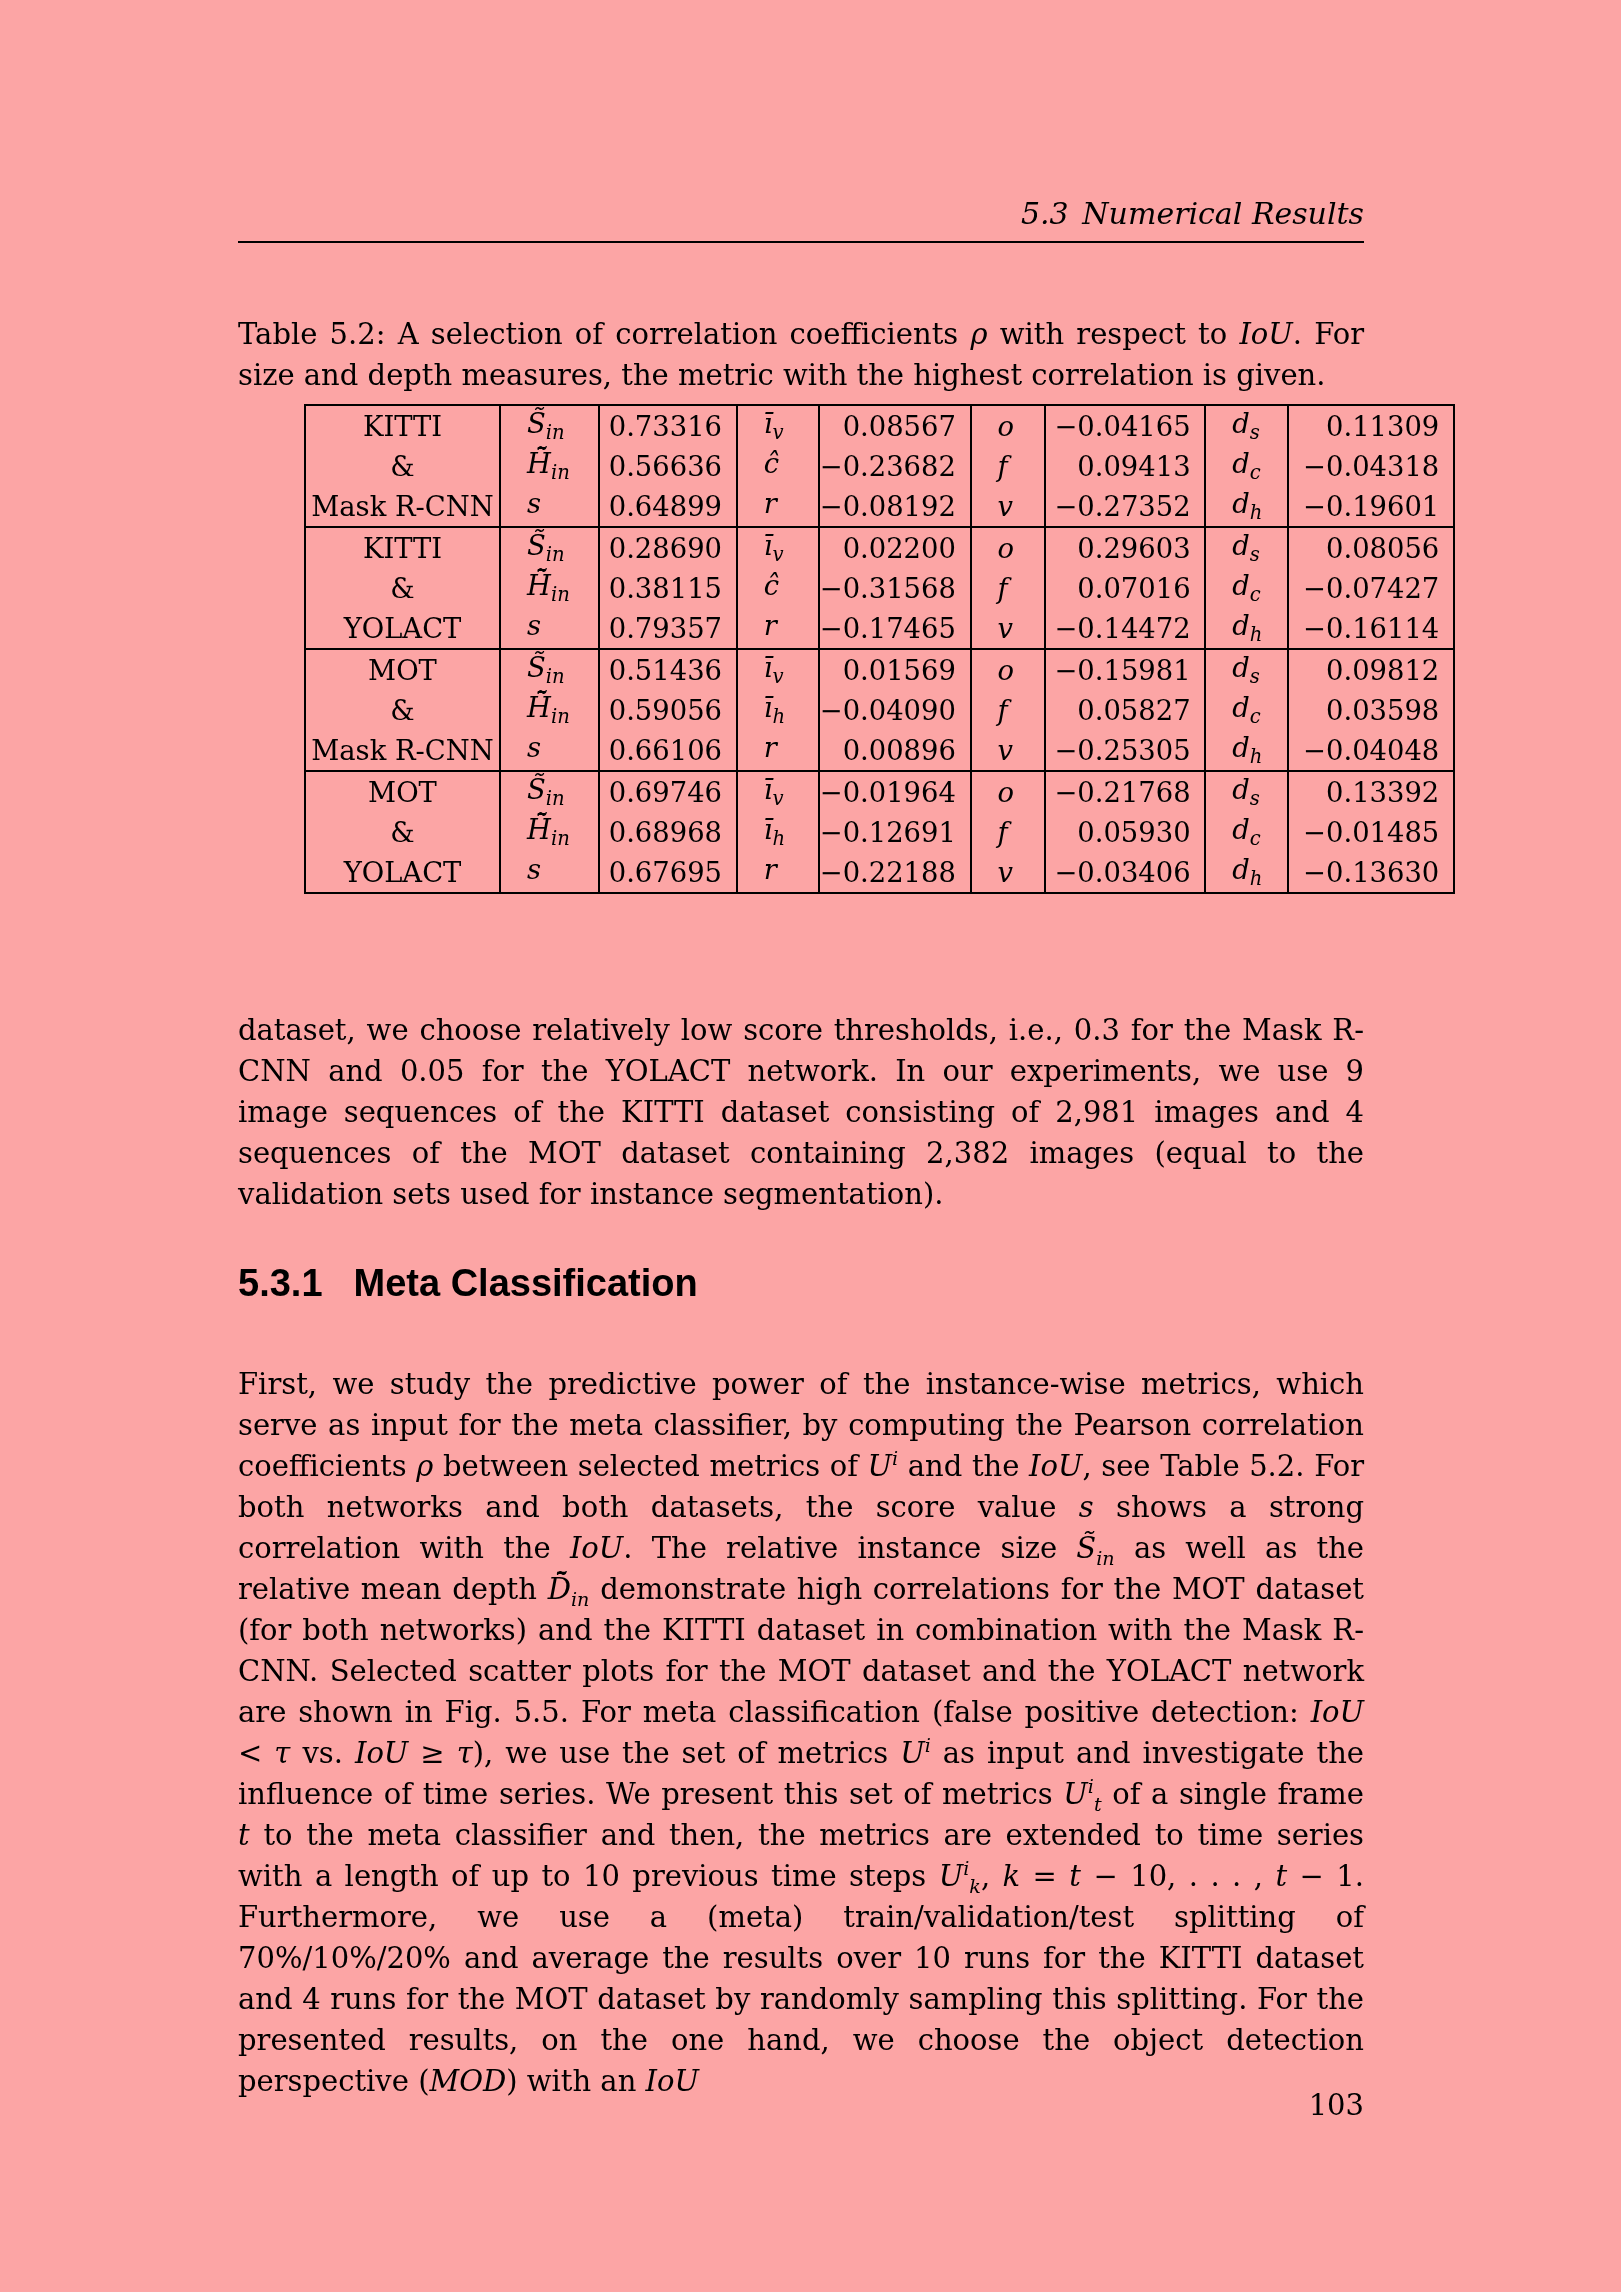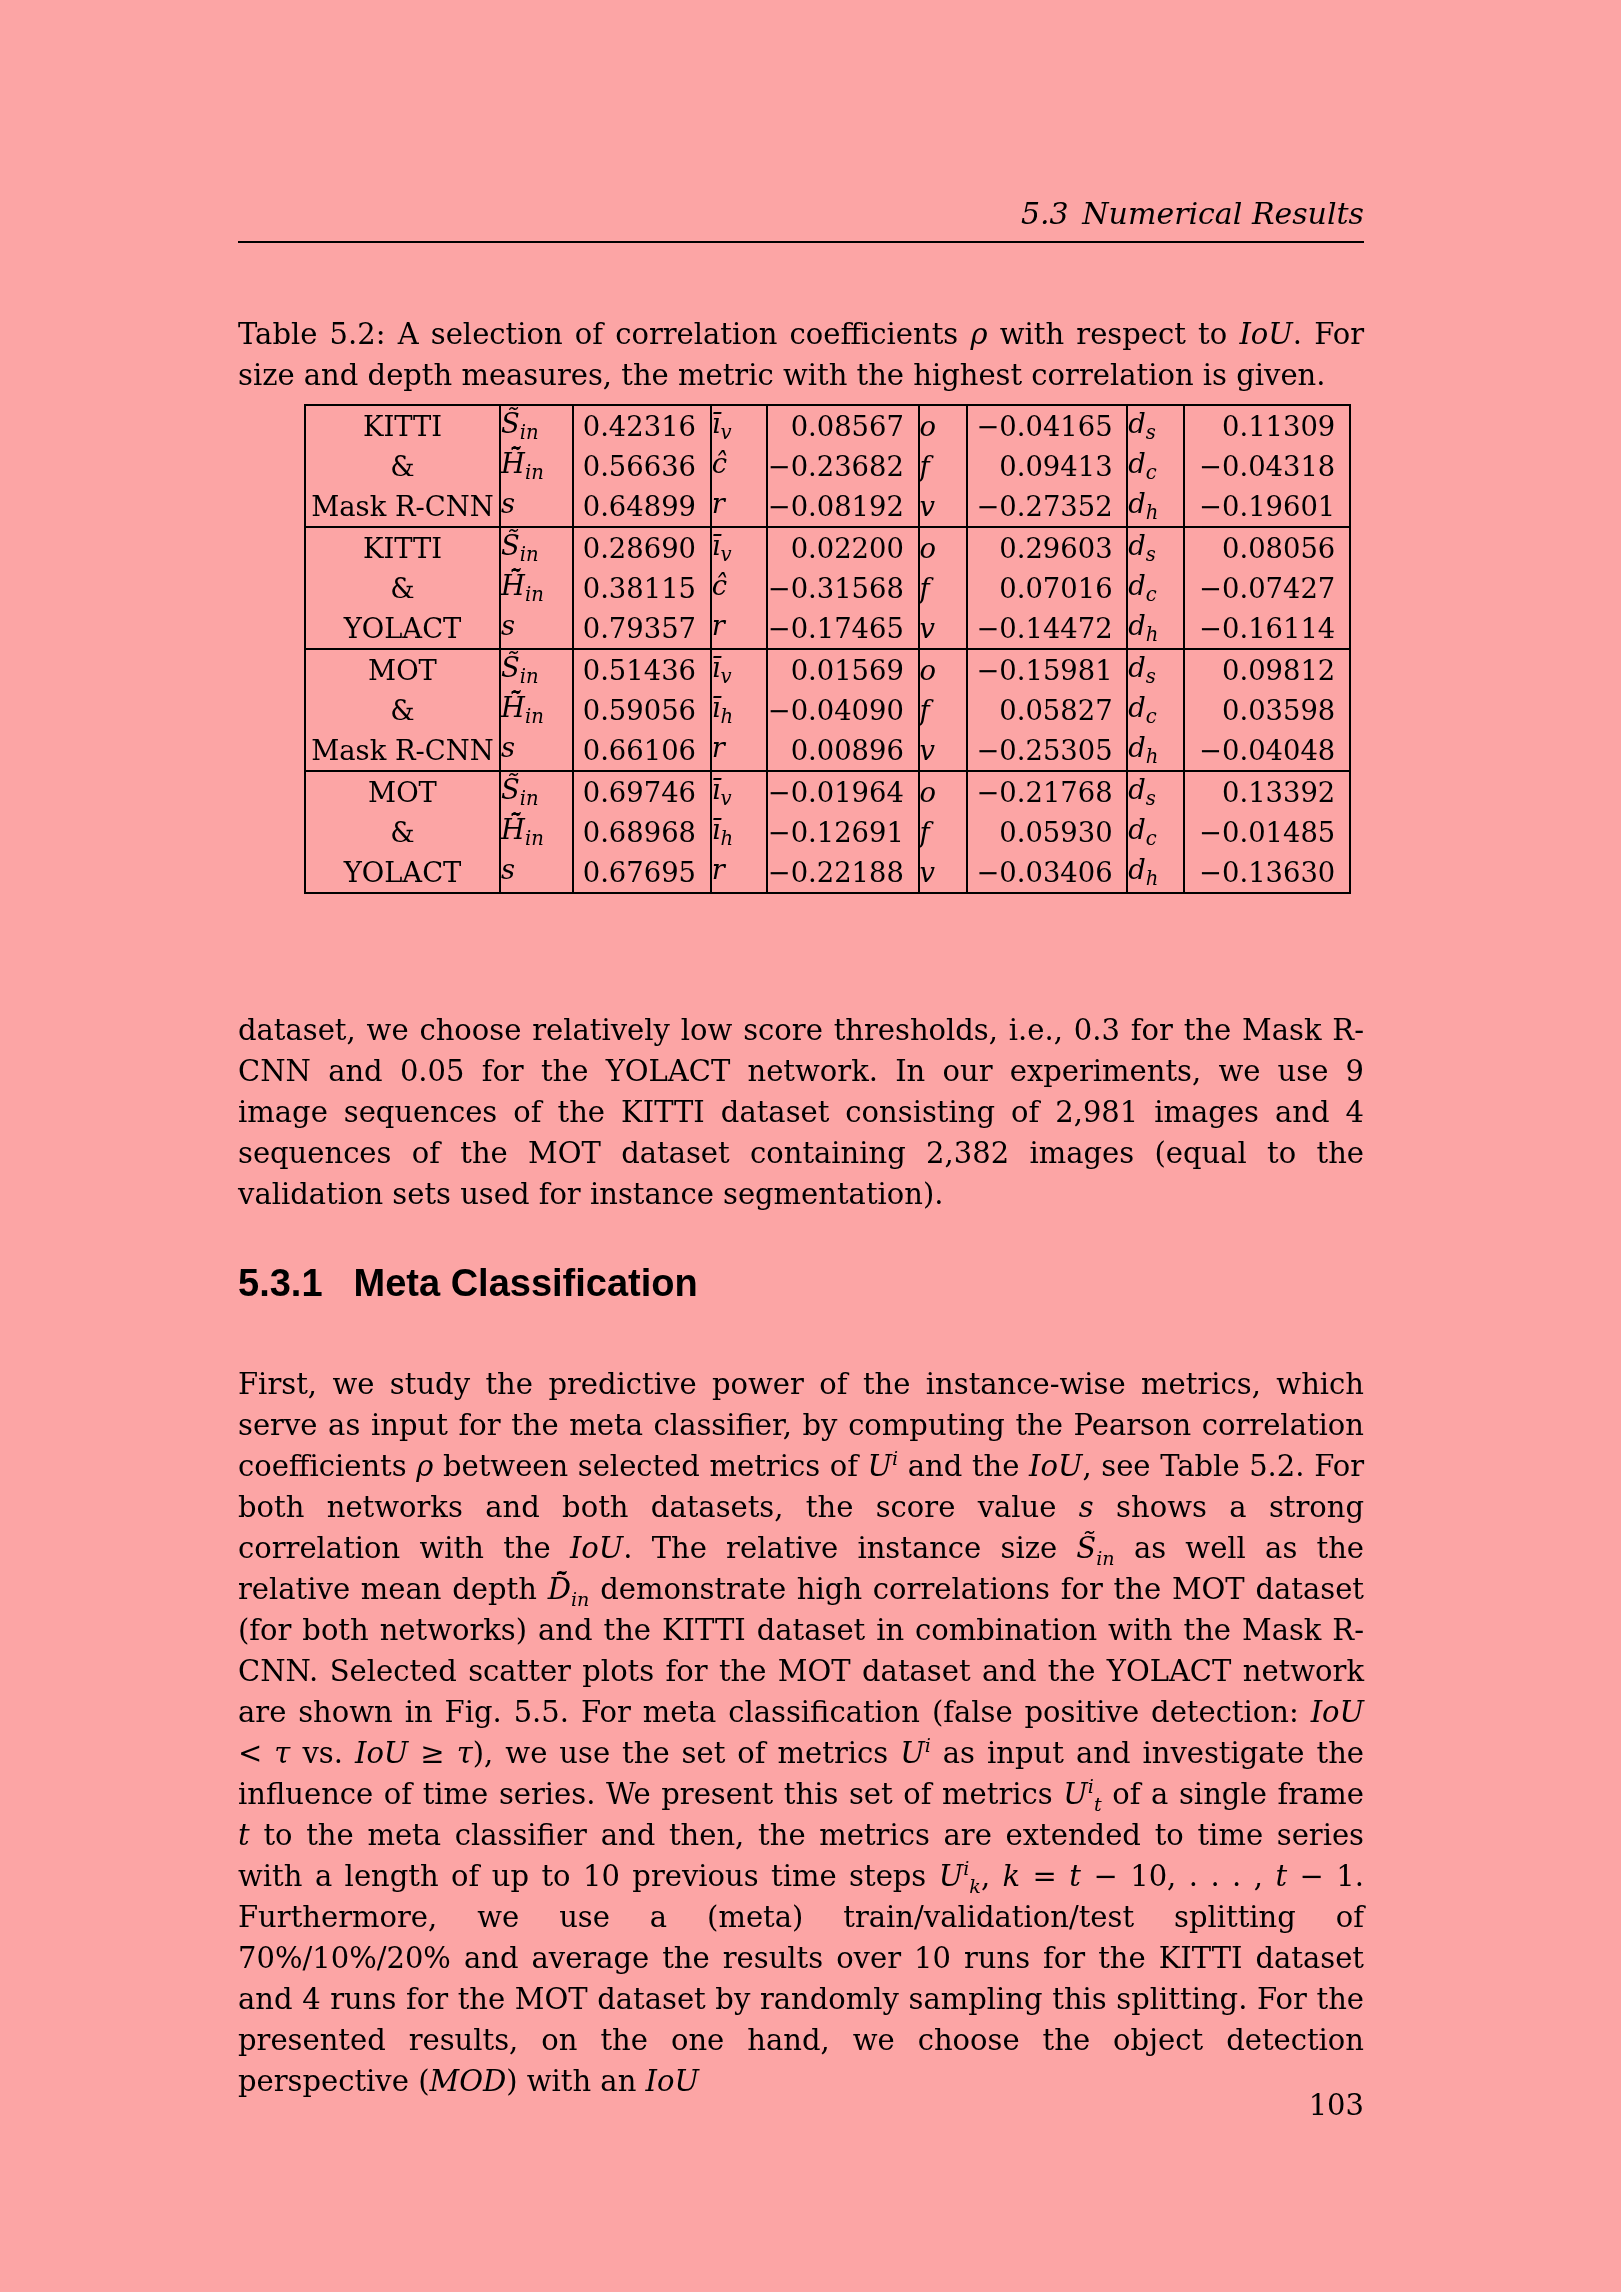"S̃in" .ctable .c-m1, .ctable .c-m2, .ctable .c-m3, .ctable .c-m4 { padding-left: 0 -> 26px }
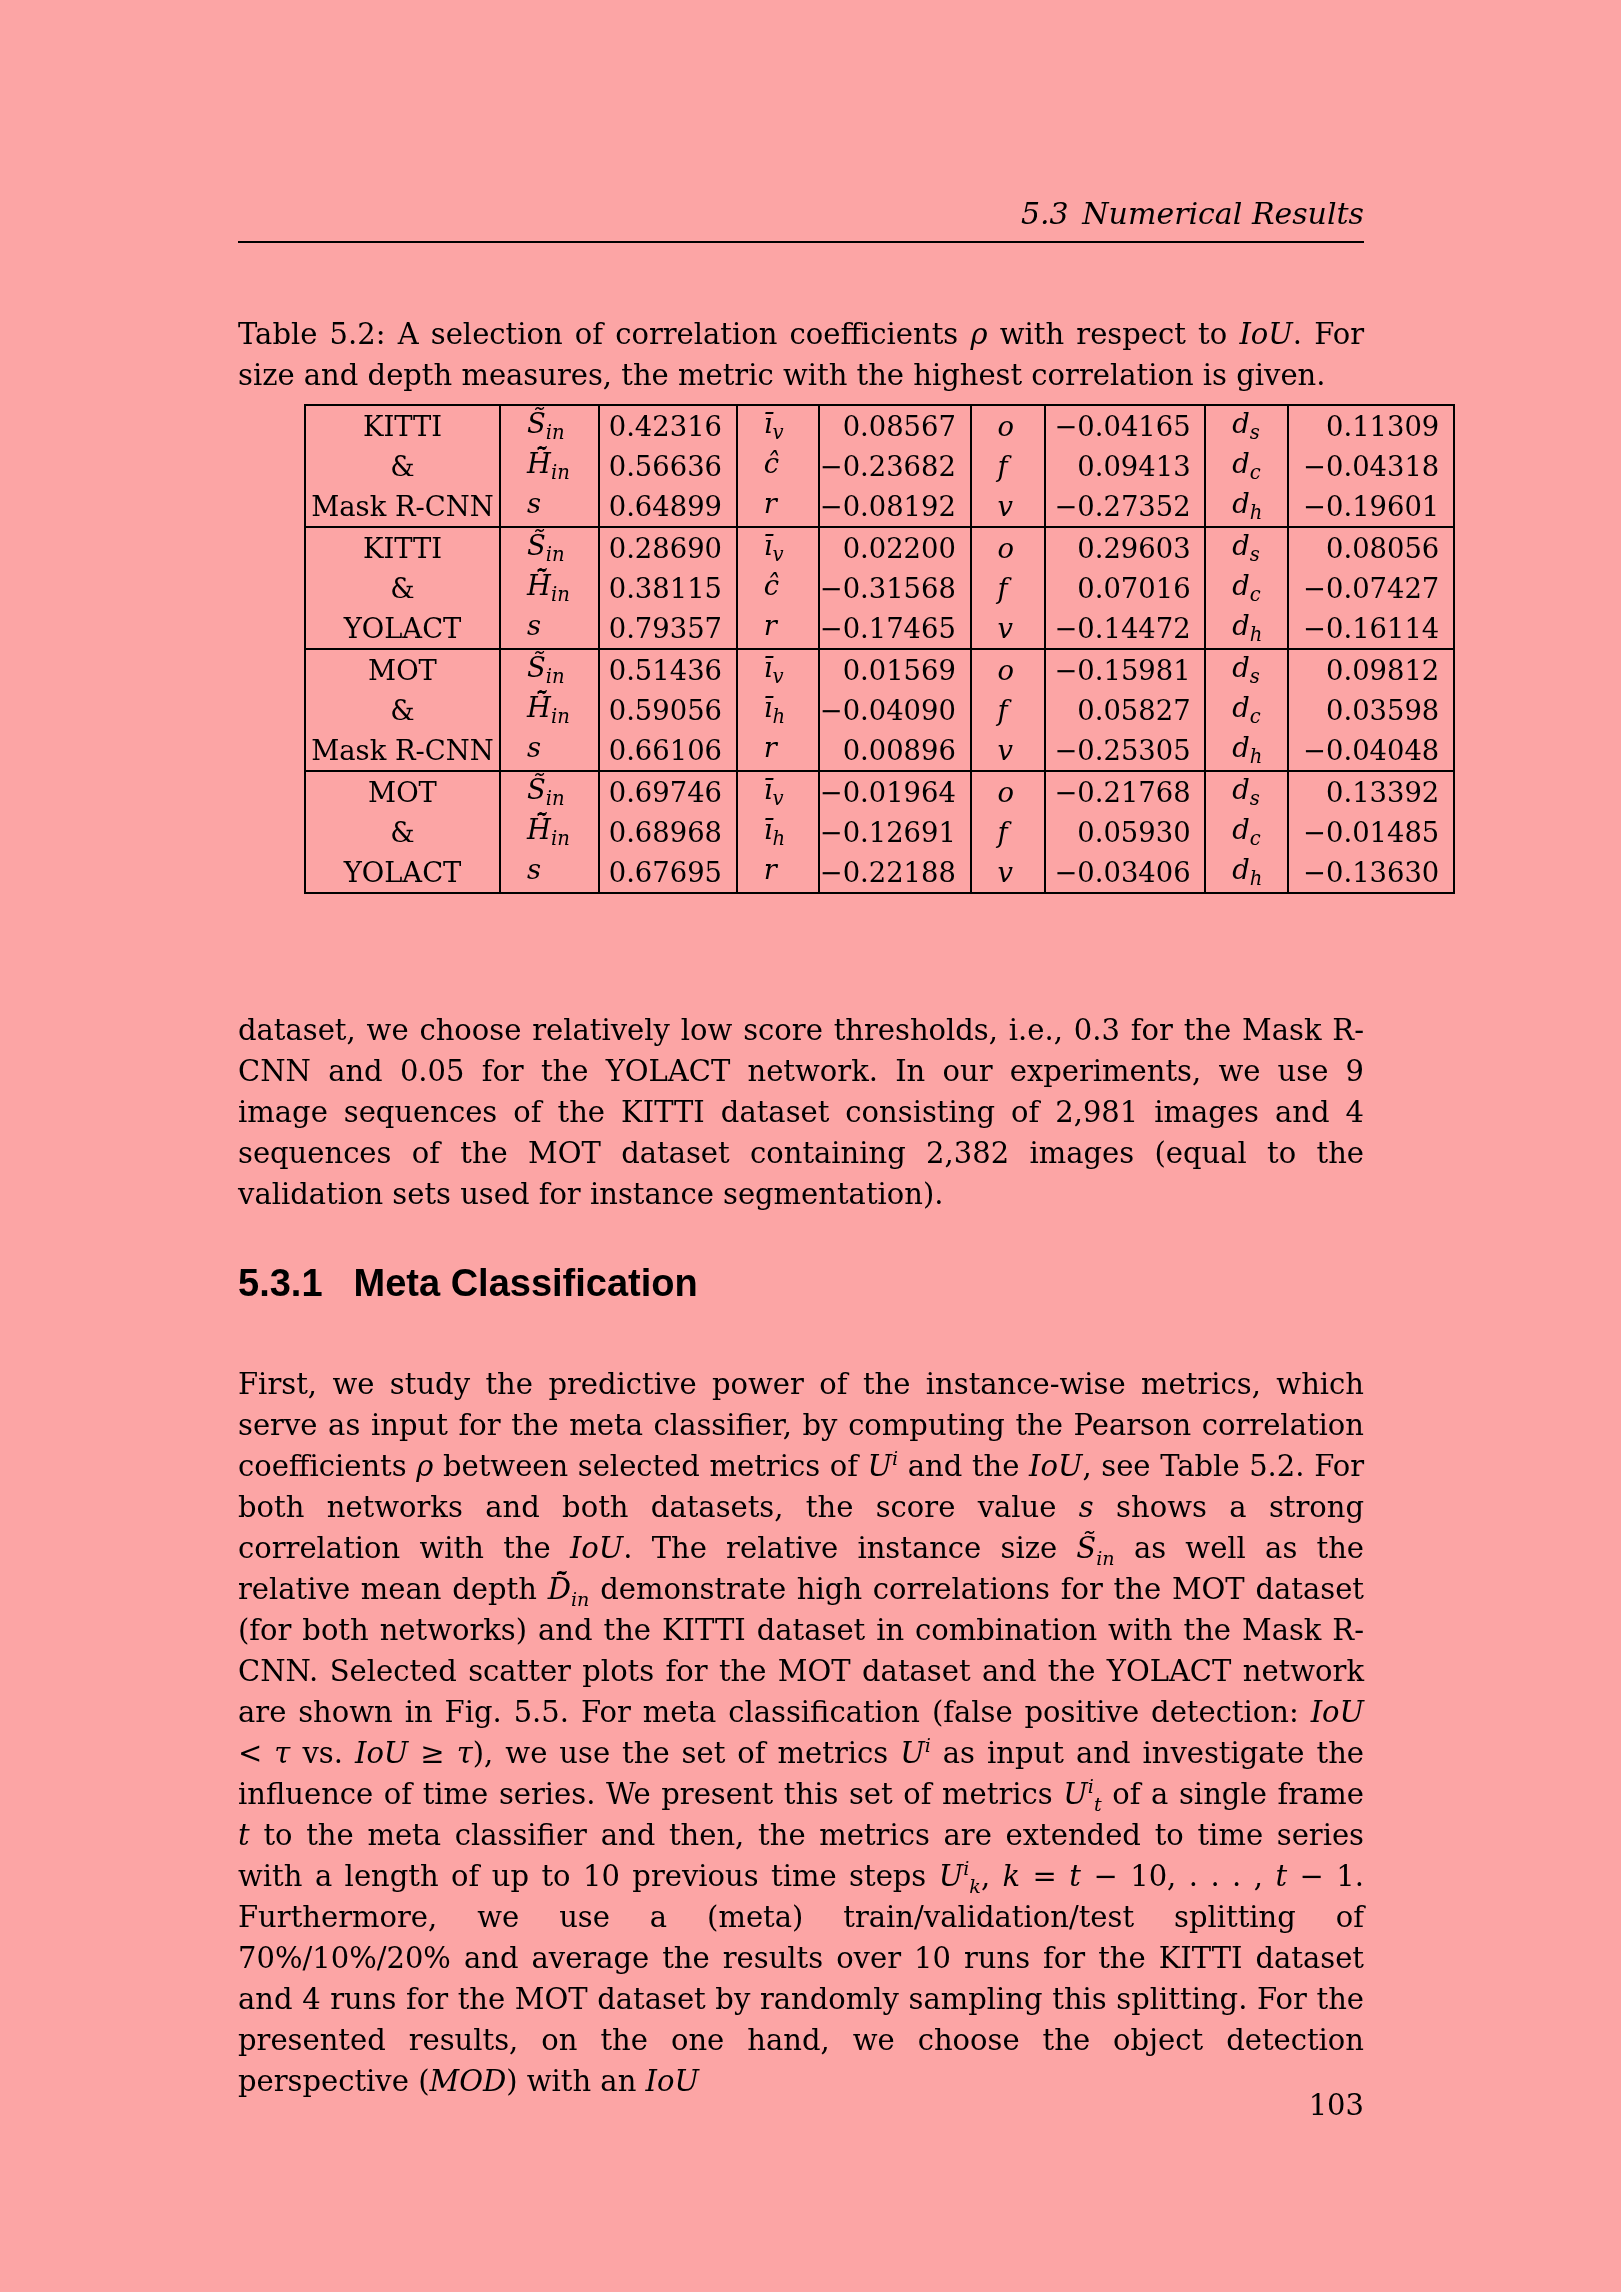"0.42316" td.c-v1 { text: 0.42316 -> 0.73316 }
